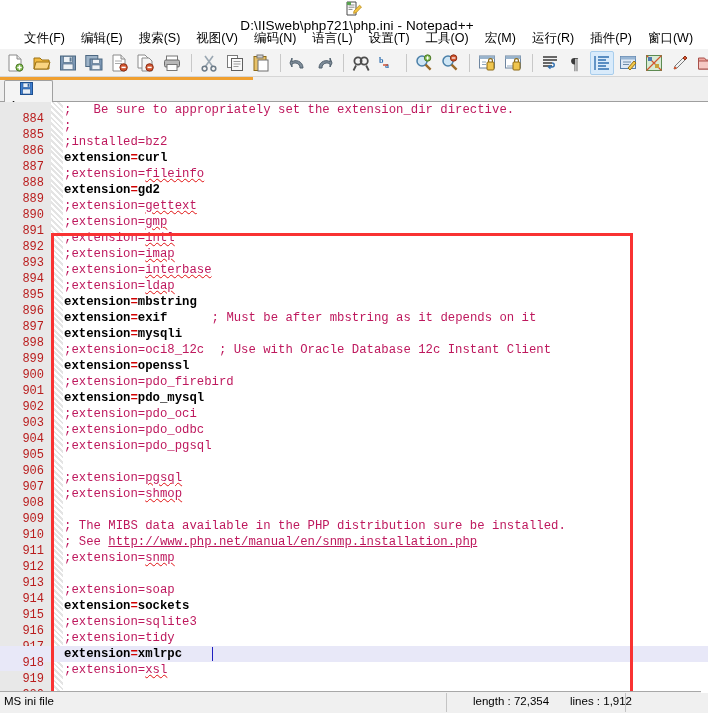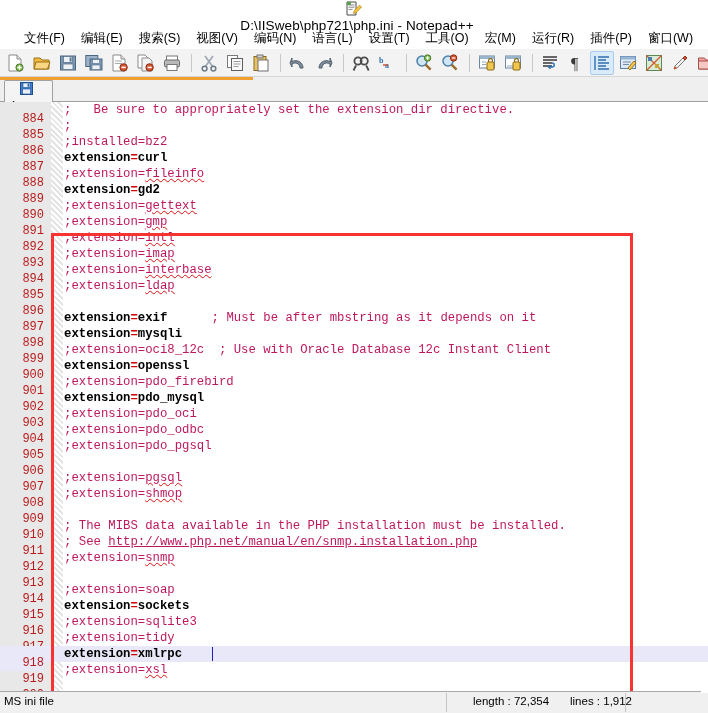"extension=mbstring" span.txt { html: none -> <span><span>extension</span><span>=</span><span>mbstring</span></span> }
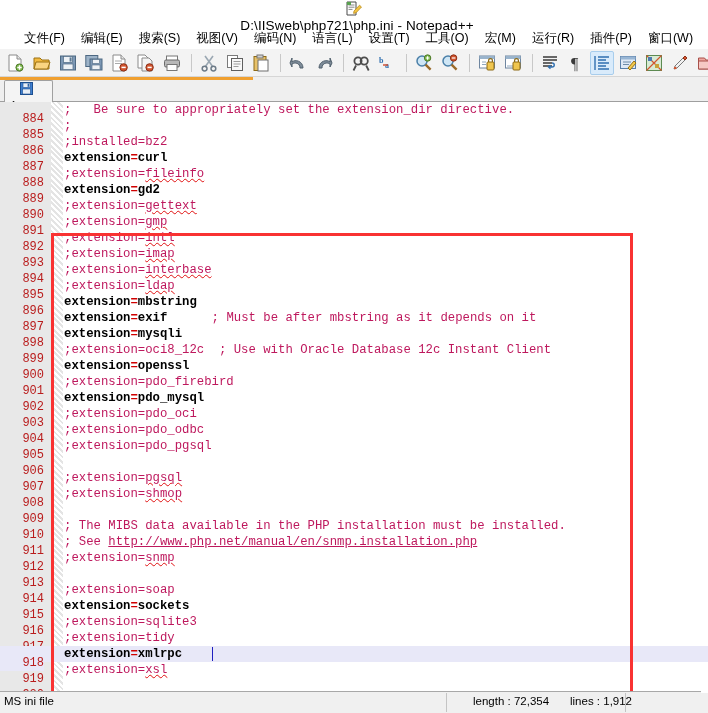"; The MIBS data available" span.cmt { text: installation must -> distribution sure }
